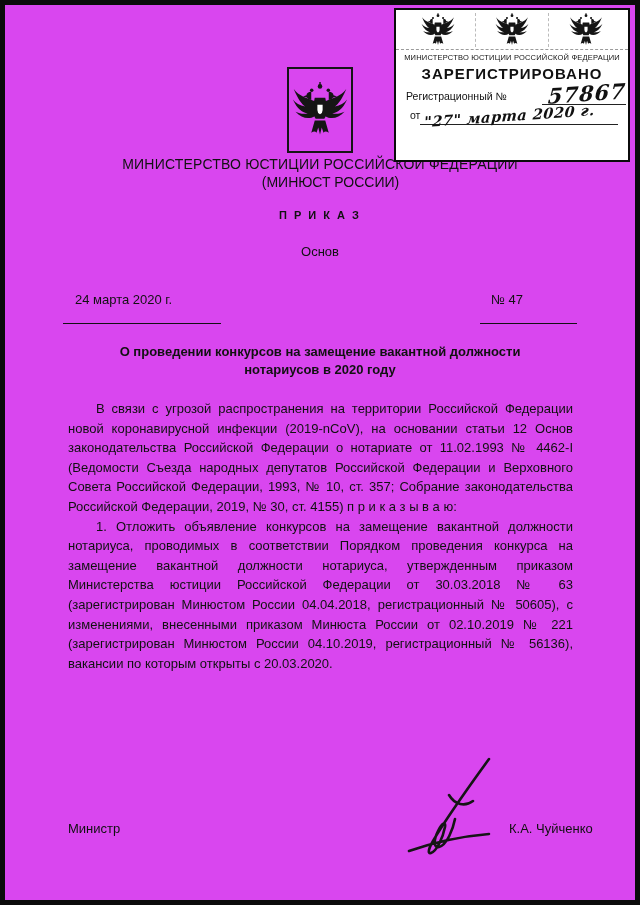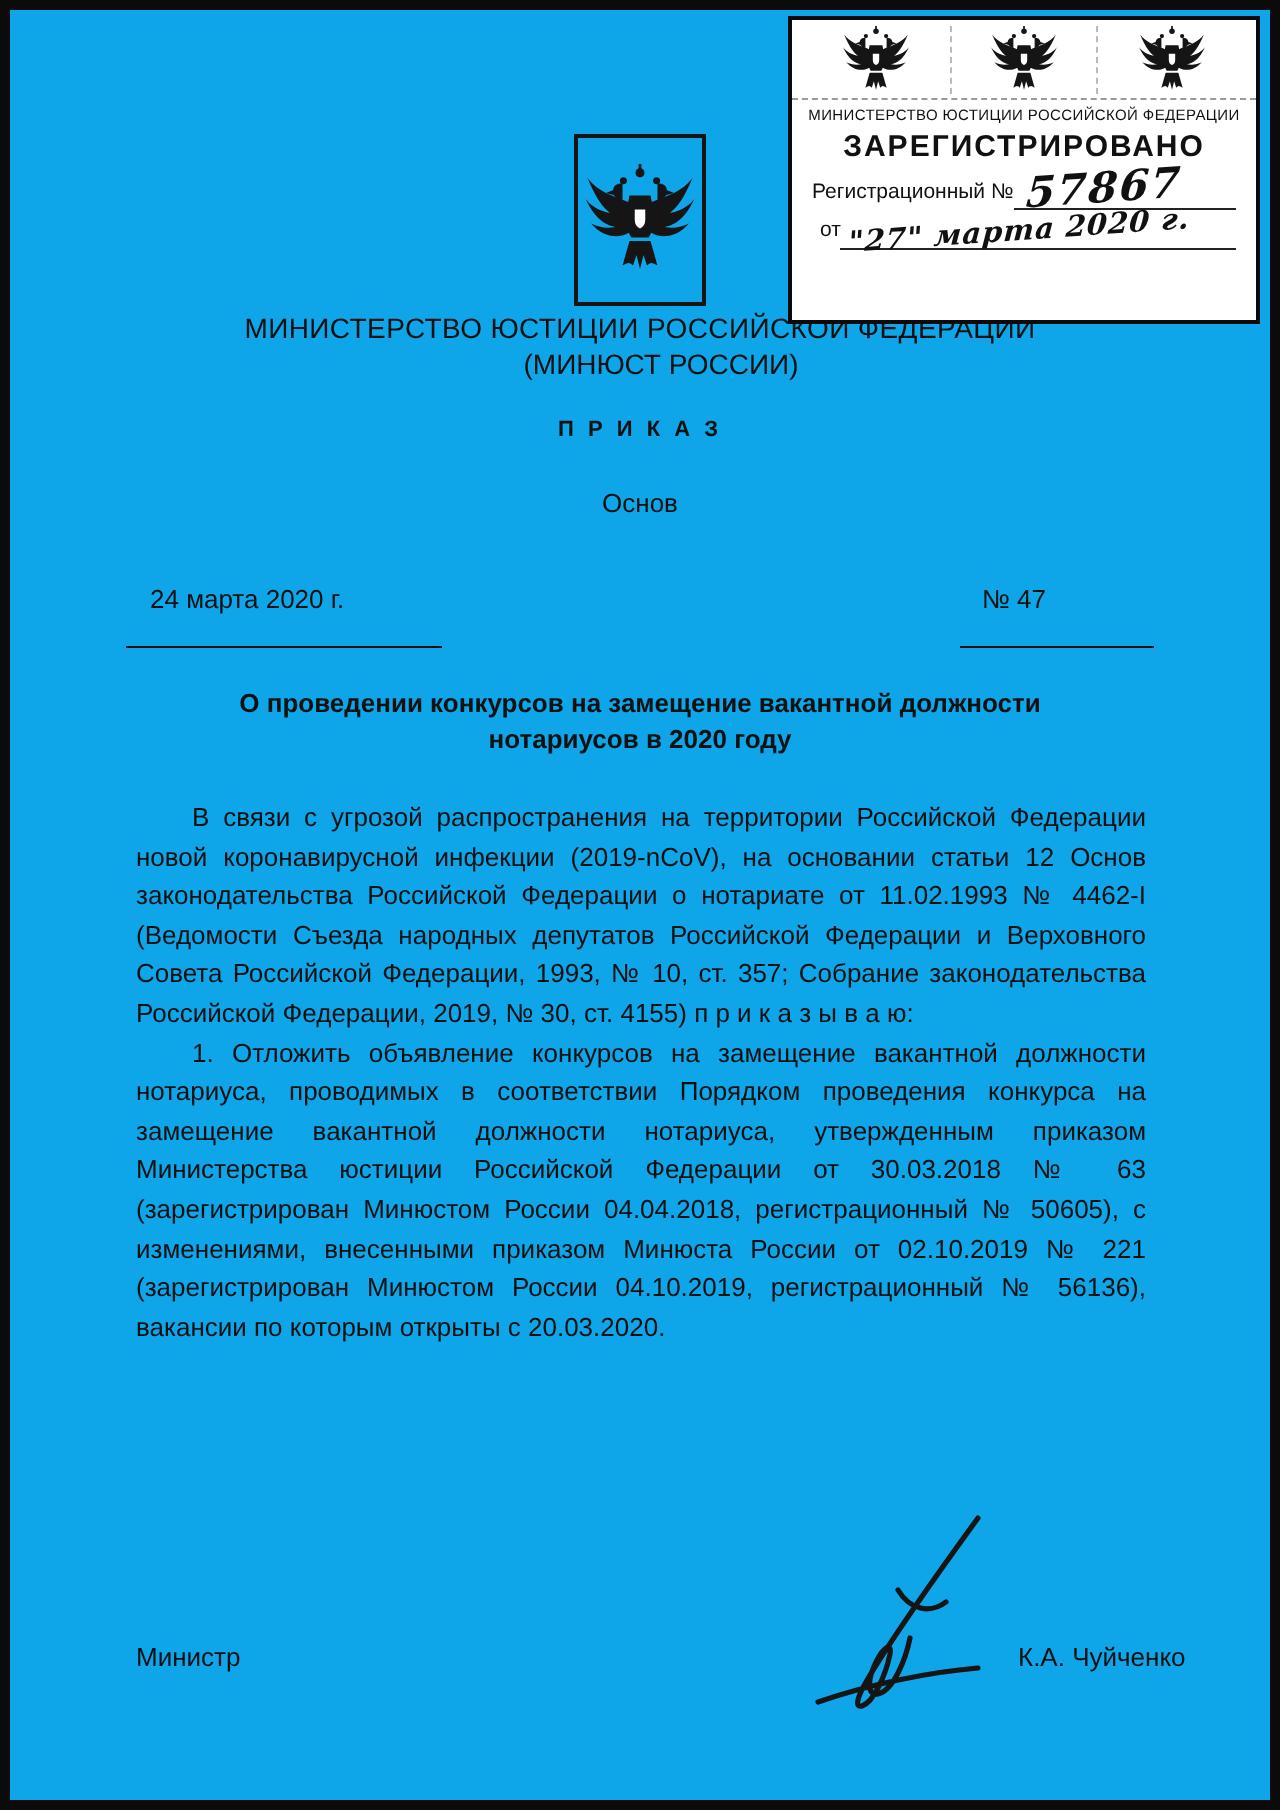"МИНИСТЕРСТВО ЮСТИЦИИ РОССИЙСКОЙ" .page { background: #0ea5e9 -> #d946ef }
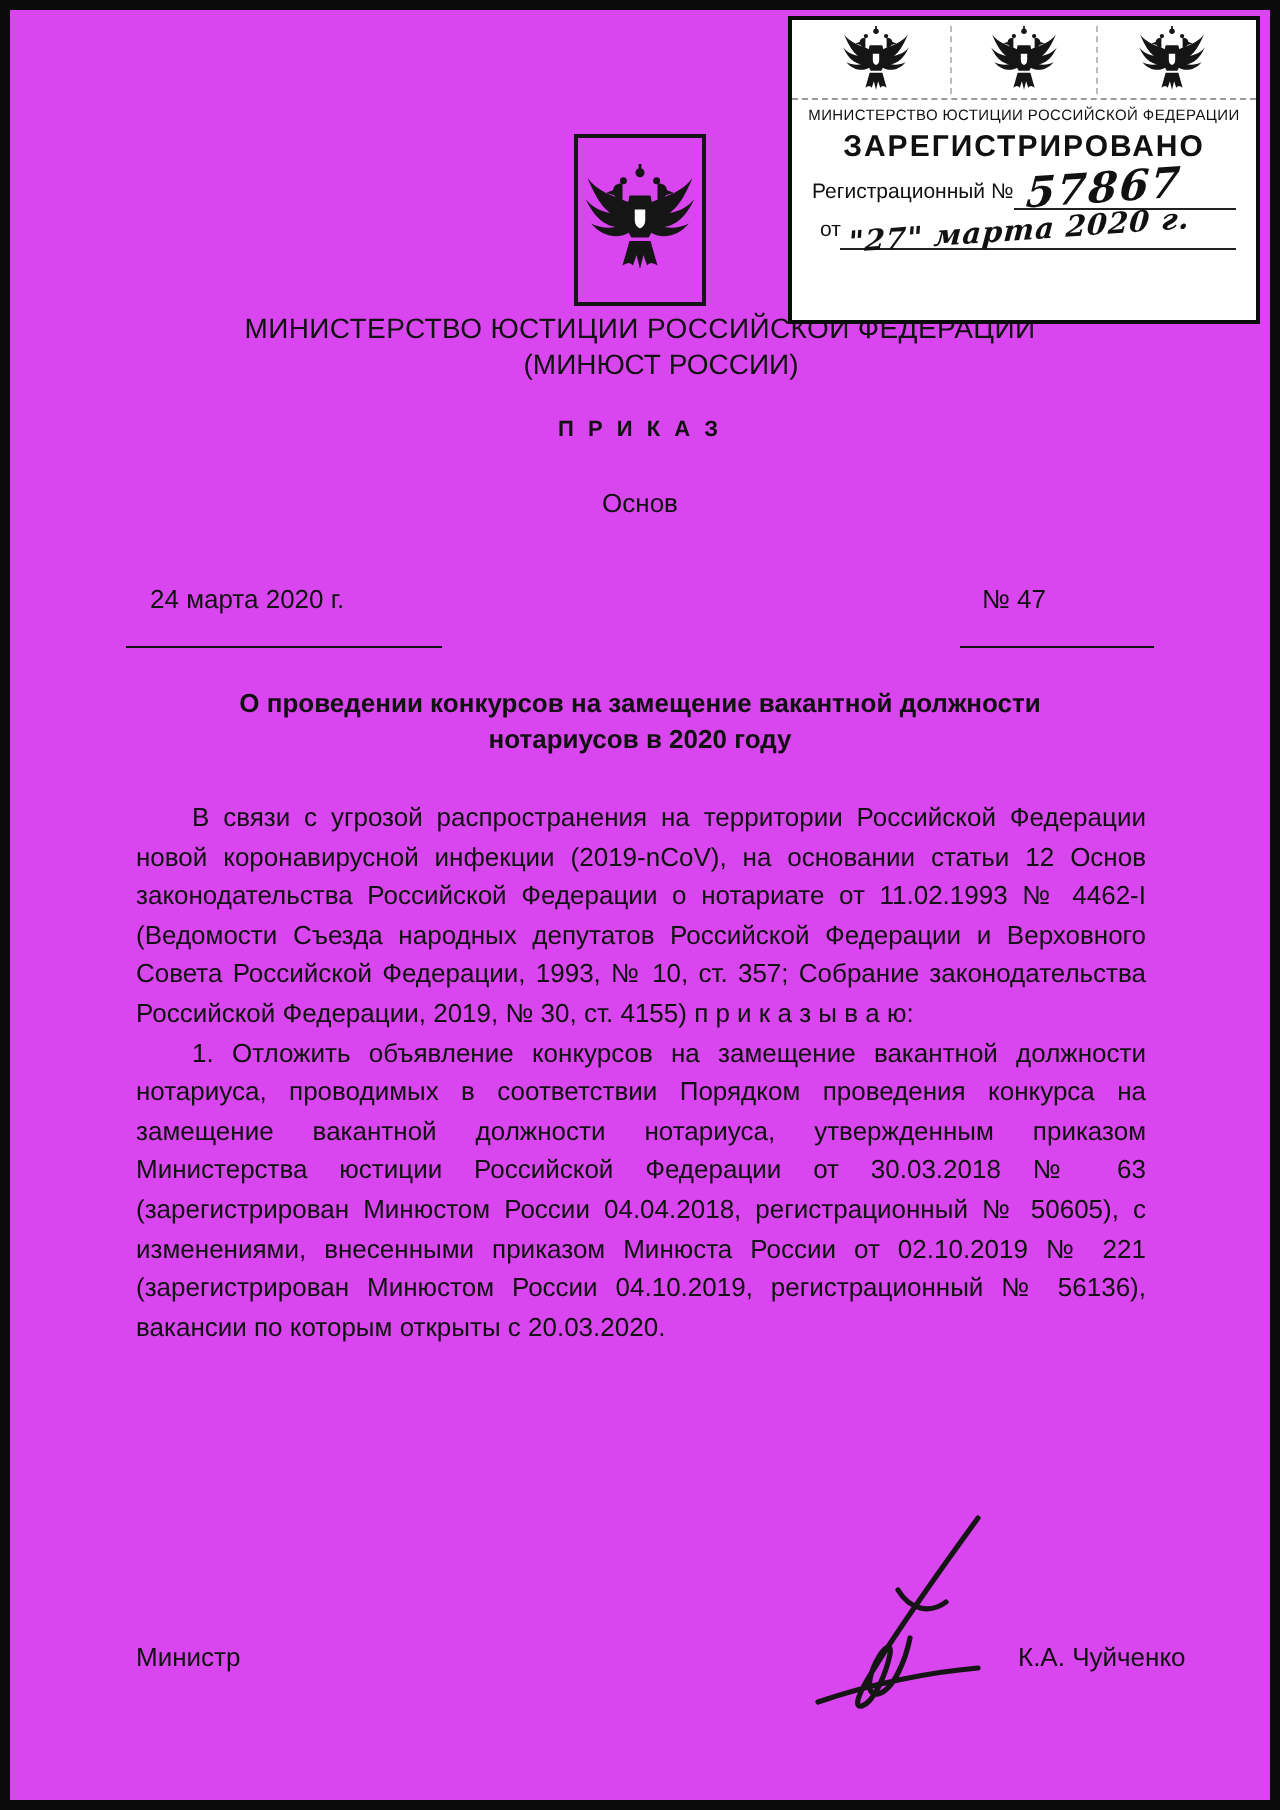"Регистрационный №" .stamp-regline { gap: none -> 35px }
